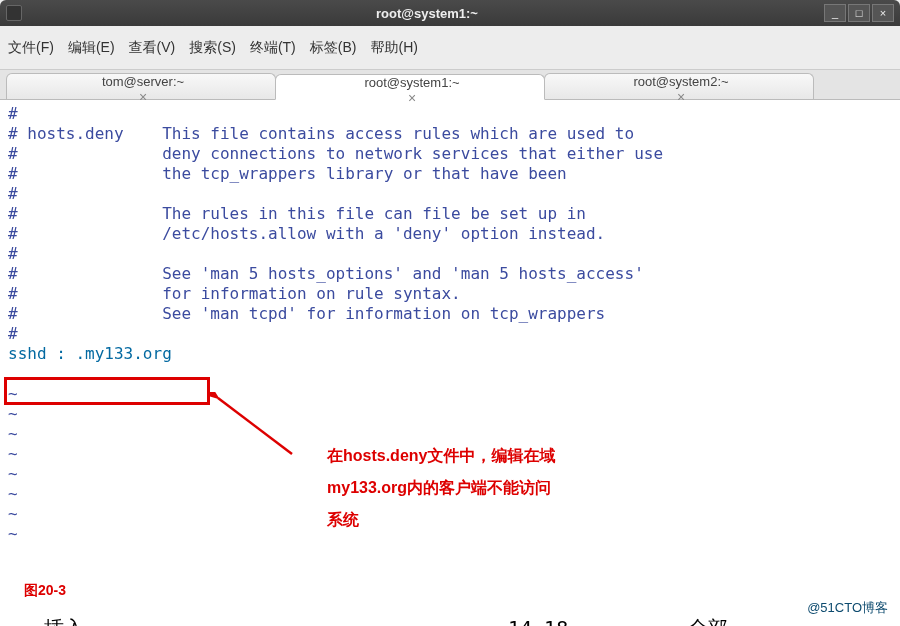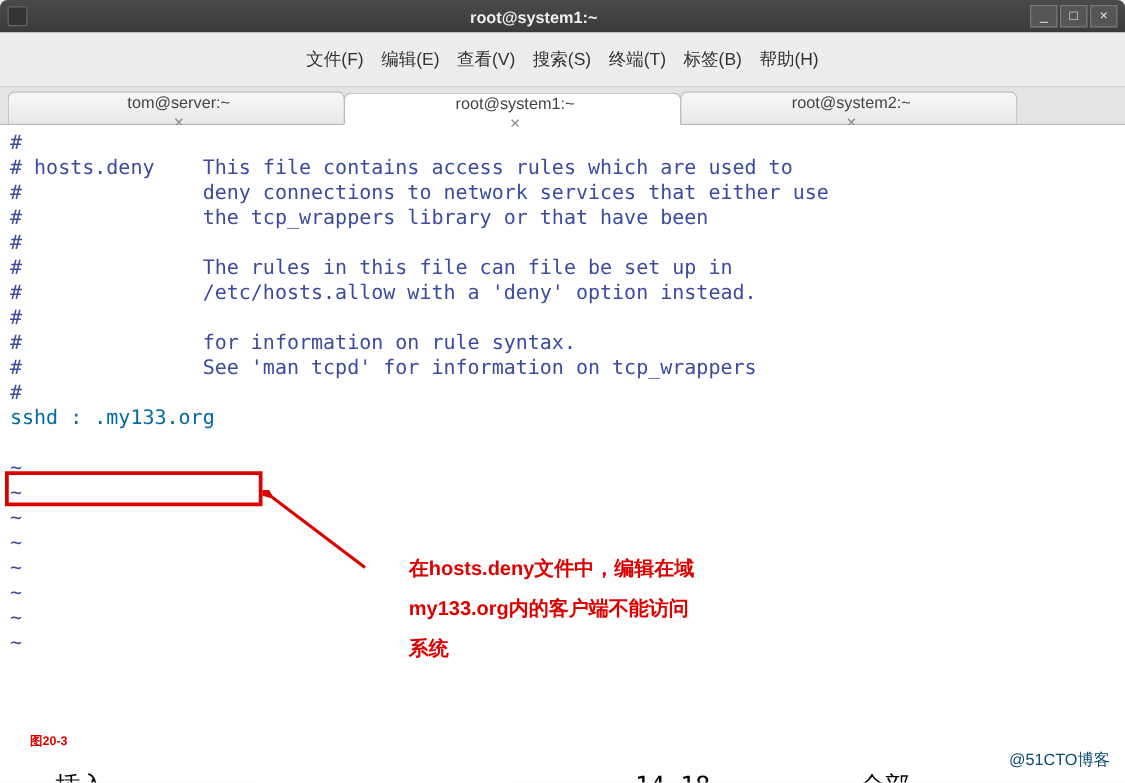"文件(F)" .menubar { justify-content: center -> none }
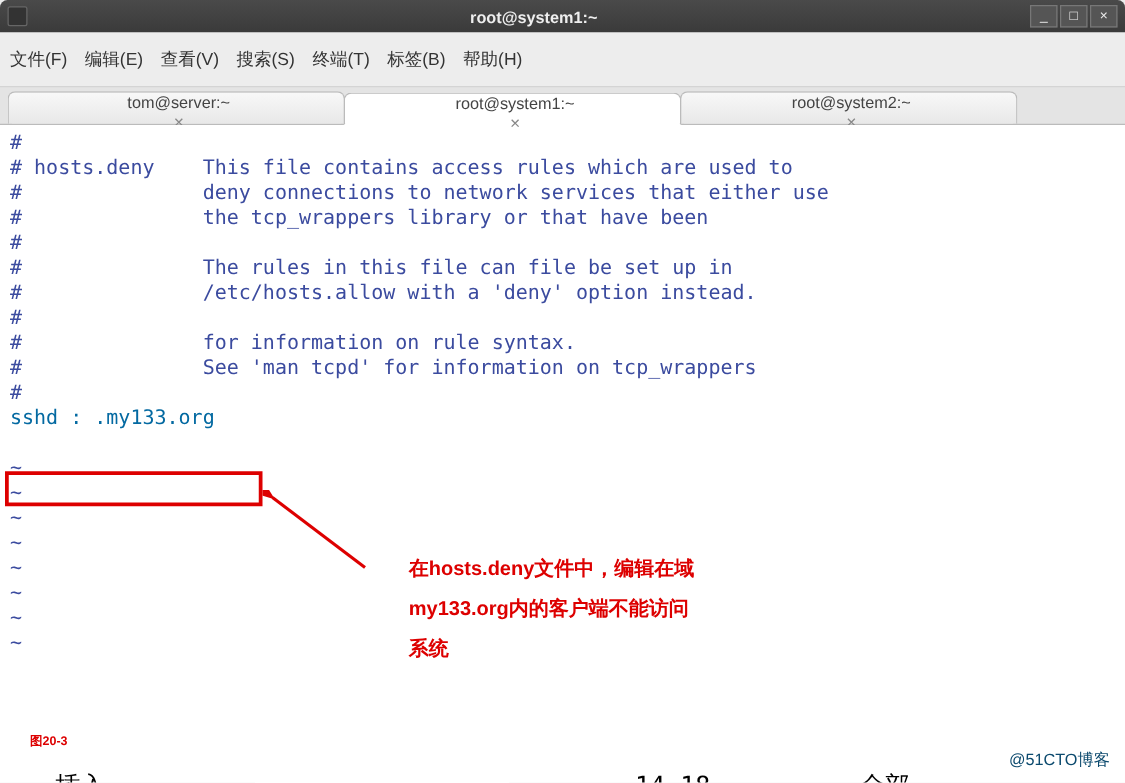"# See 'man 5 hosts_options'" div.tline { html: none -> <div># See 'man 5 hosts_options' and 'man 5 hosts_access'</div> }
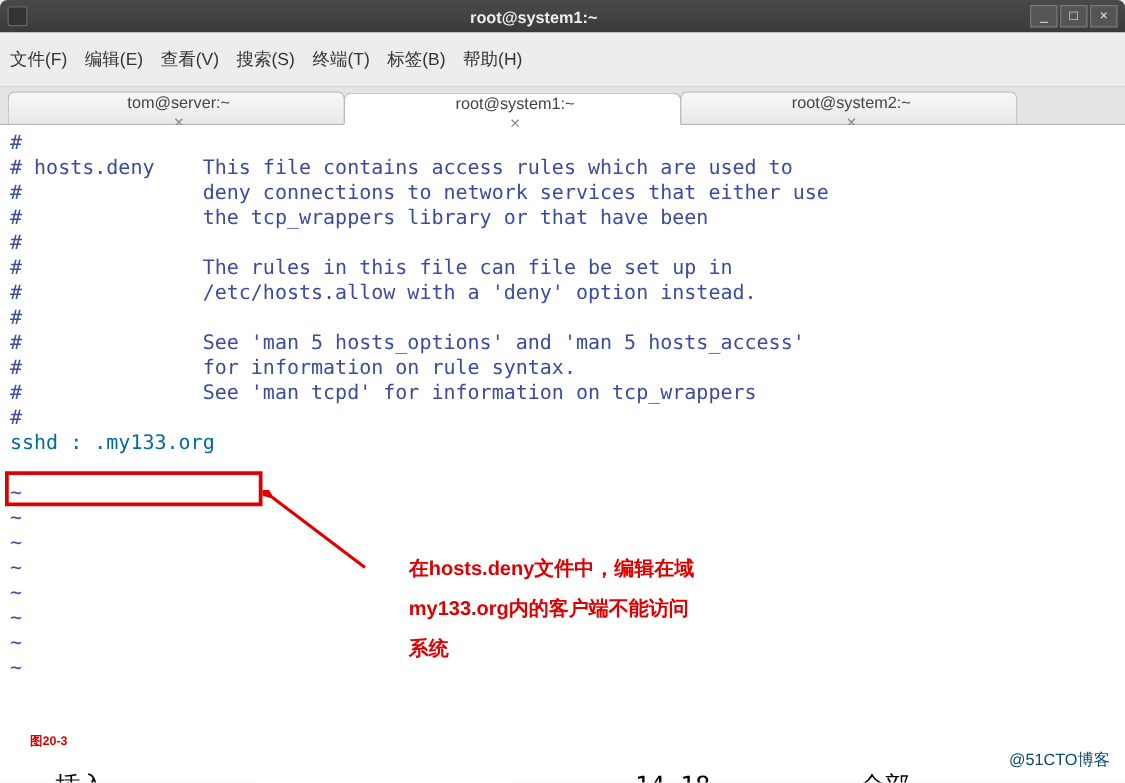"图20-3" .figure-label { font-size: 10px -> 14px }
